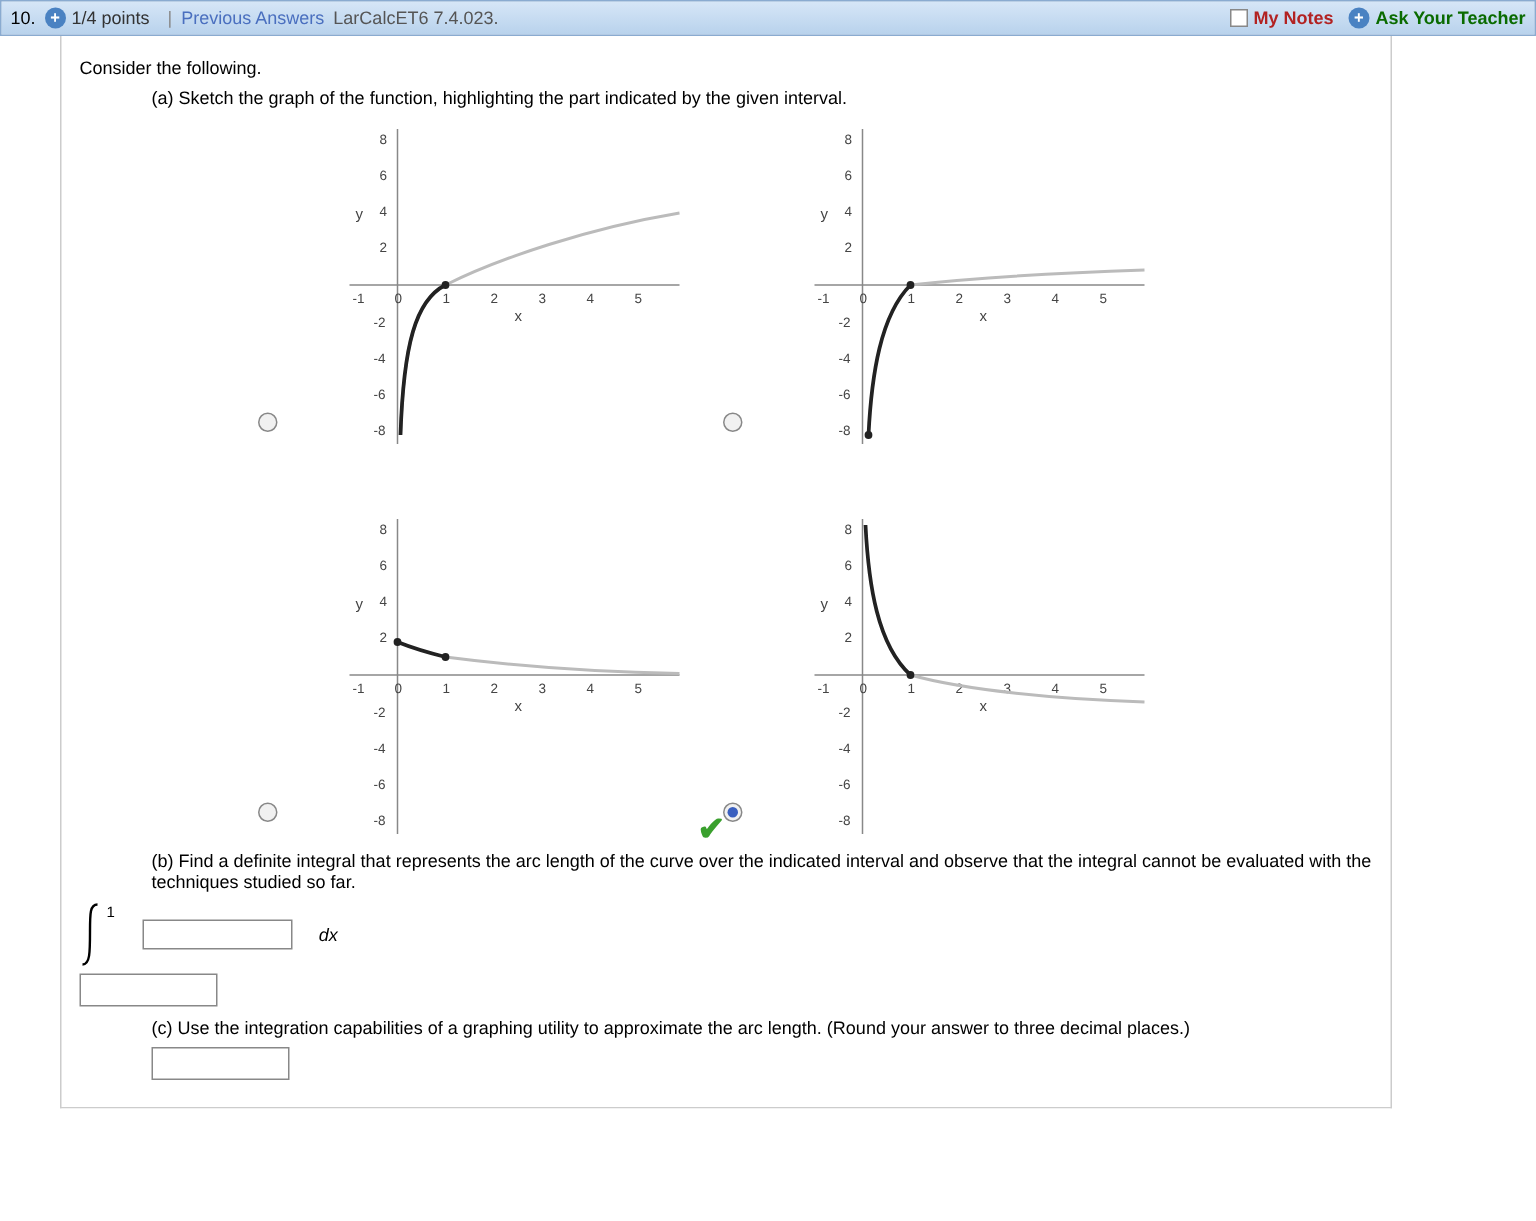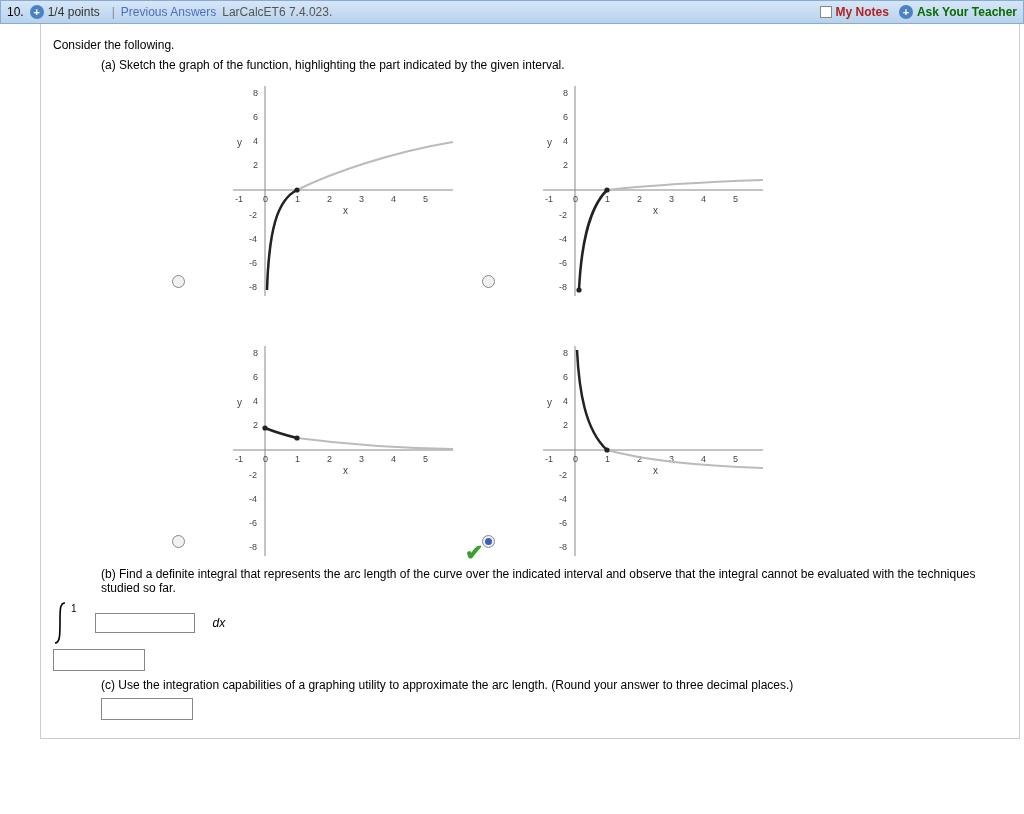"Consider the following." .content { width: 980px -> 888px }
